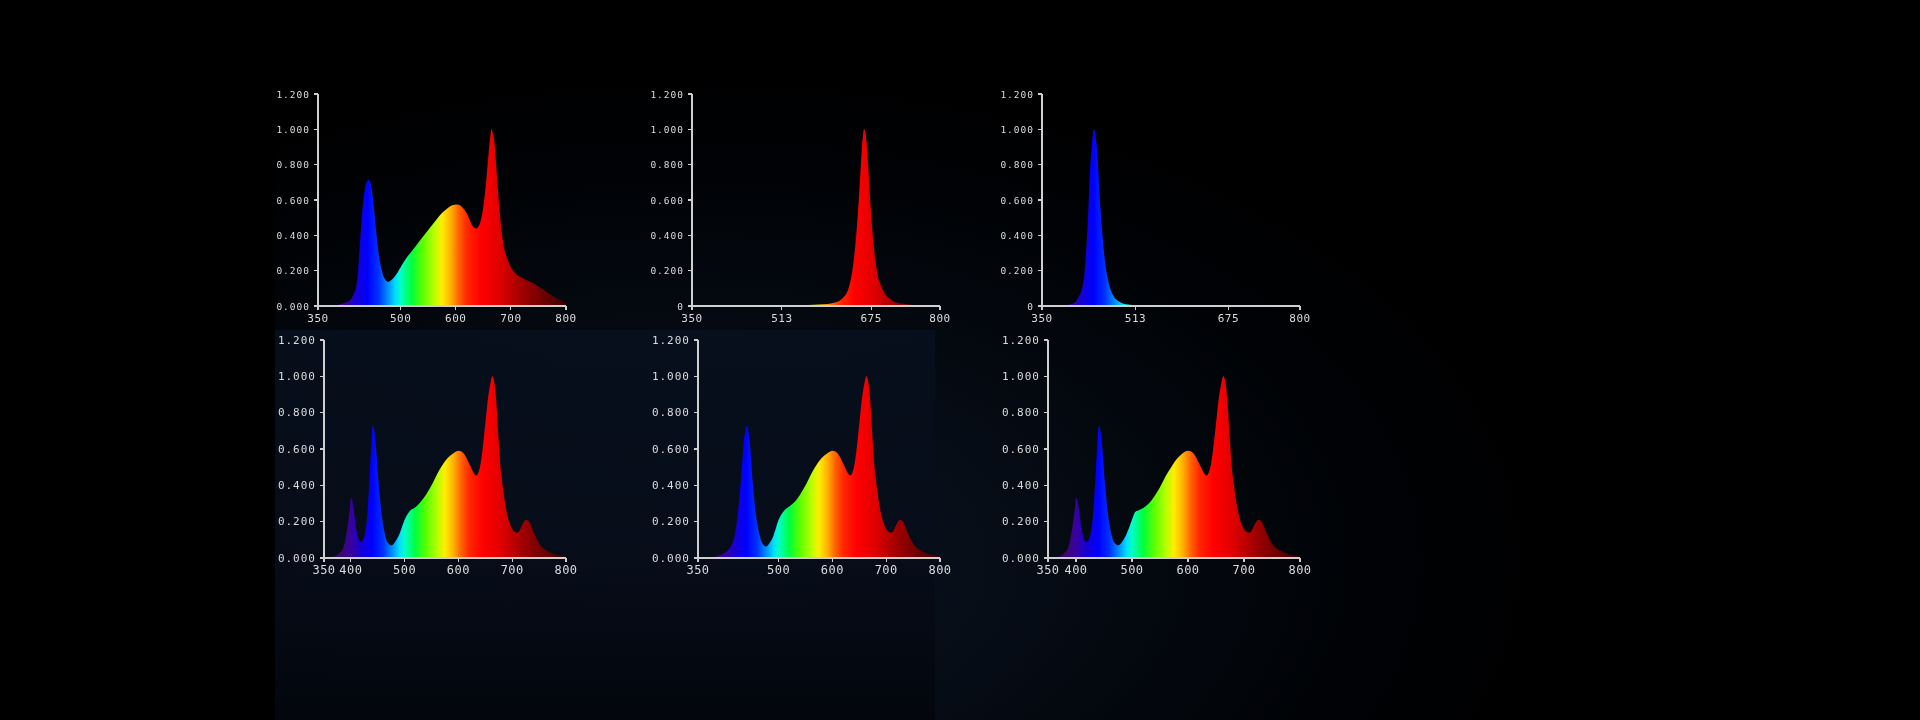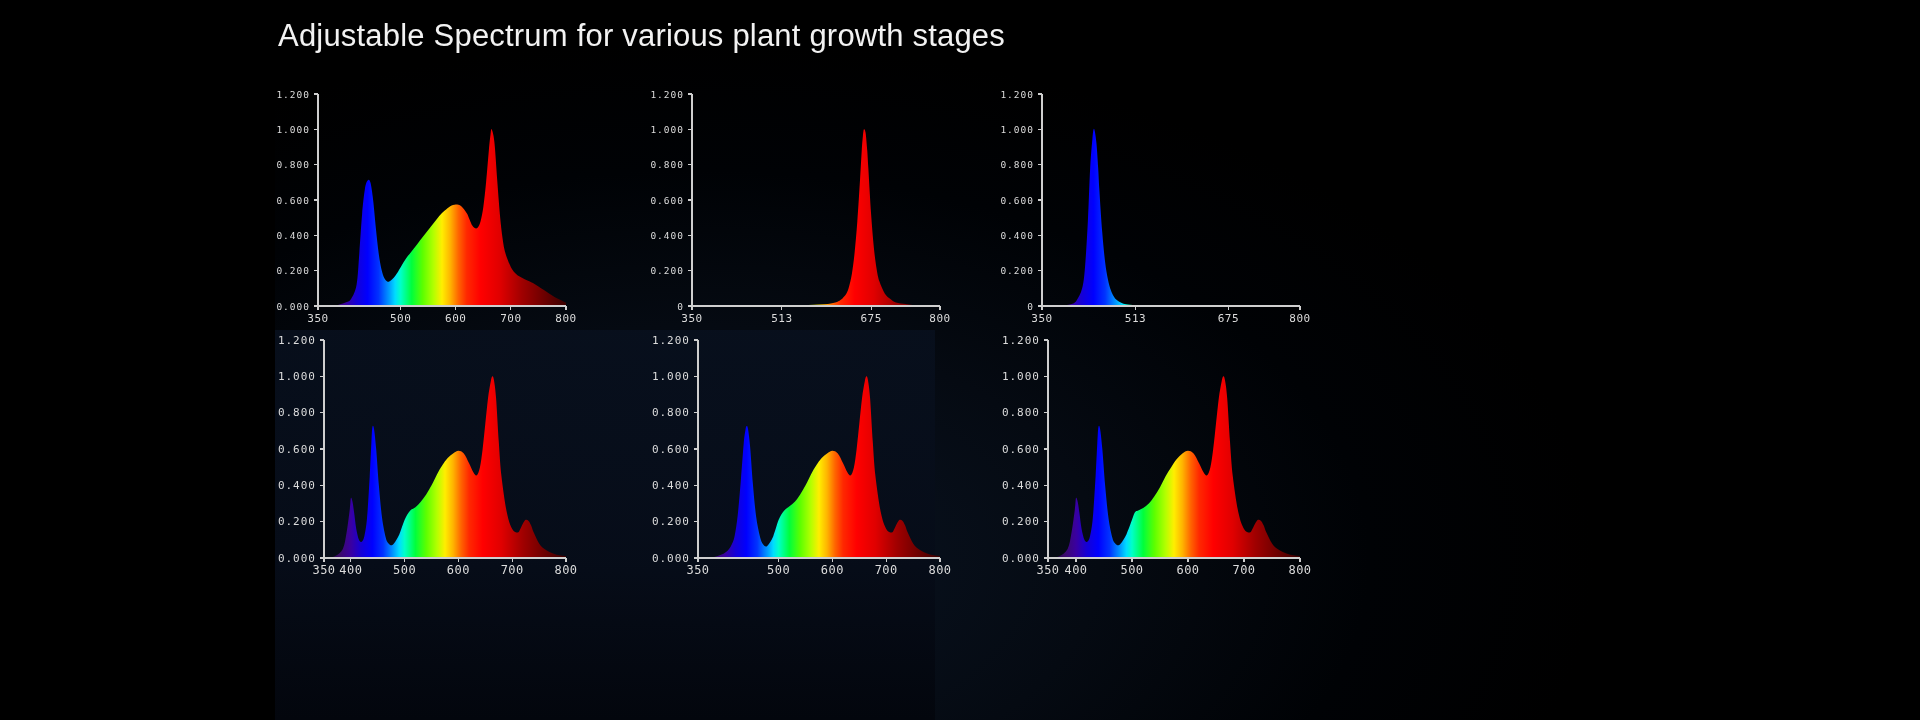"Adjustable Spectrum for various plant" div { html: <div>Adjustable Spectrum for various plant growth stages</div> -> none }
